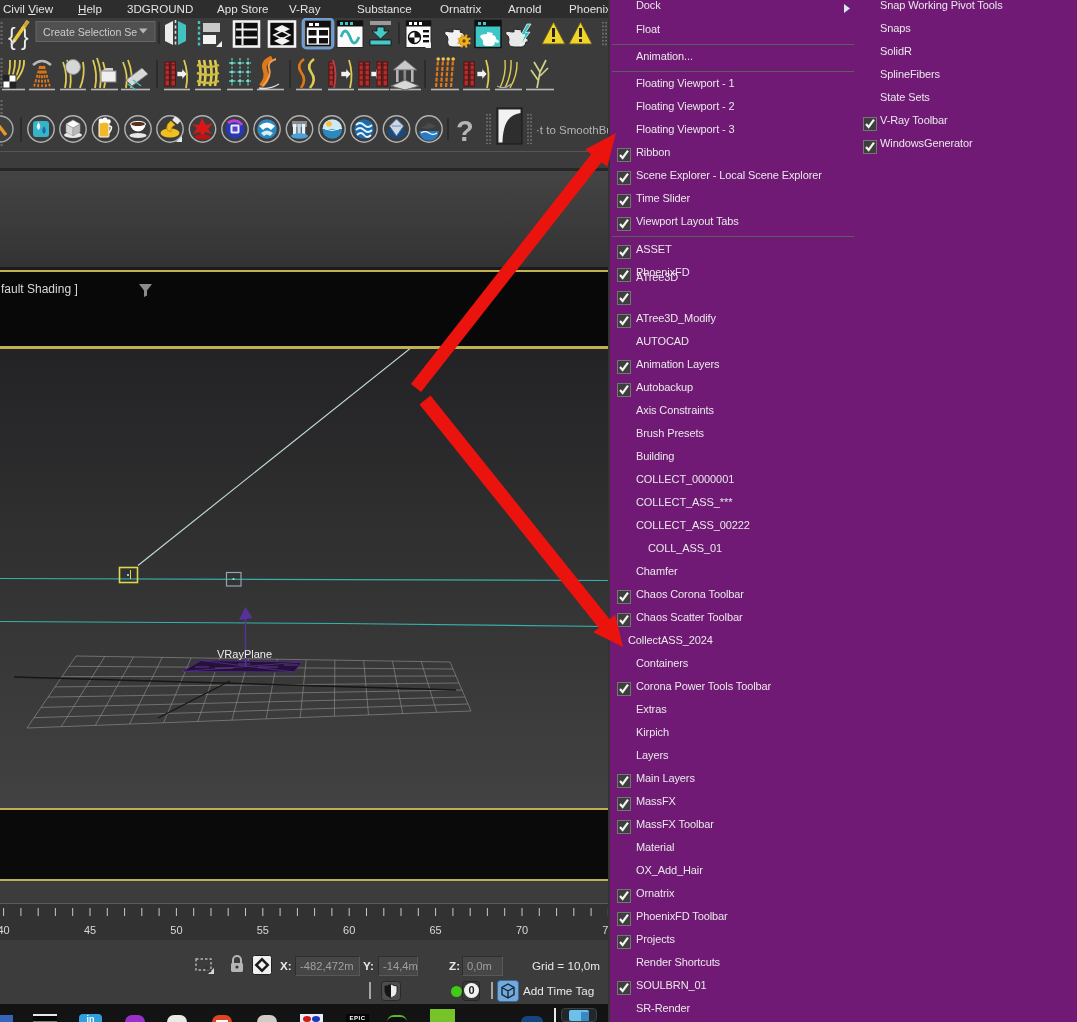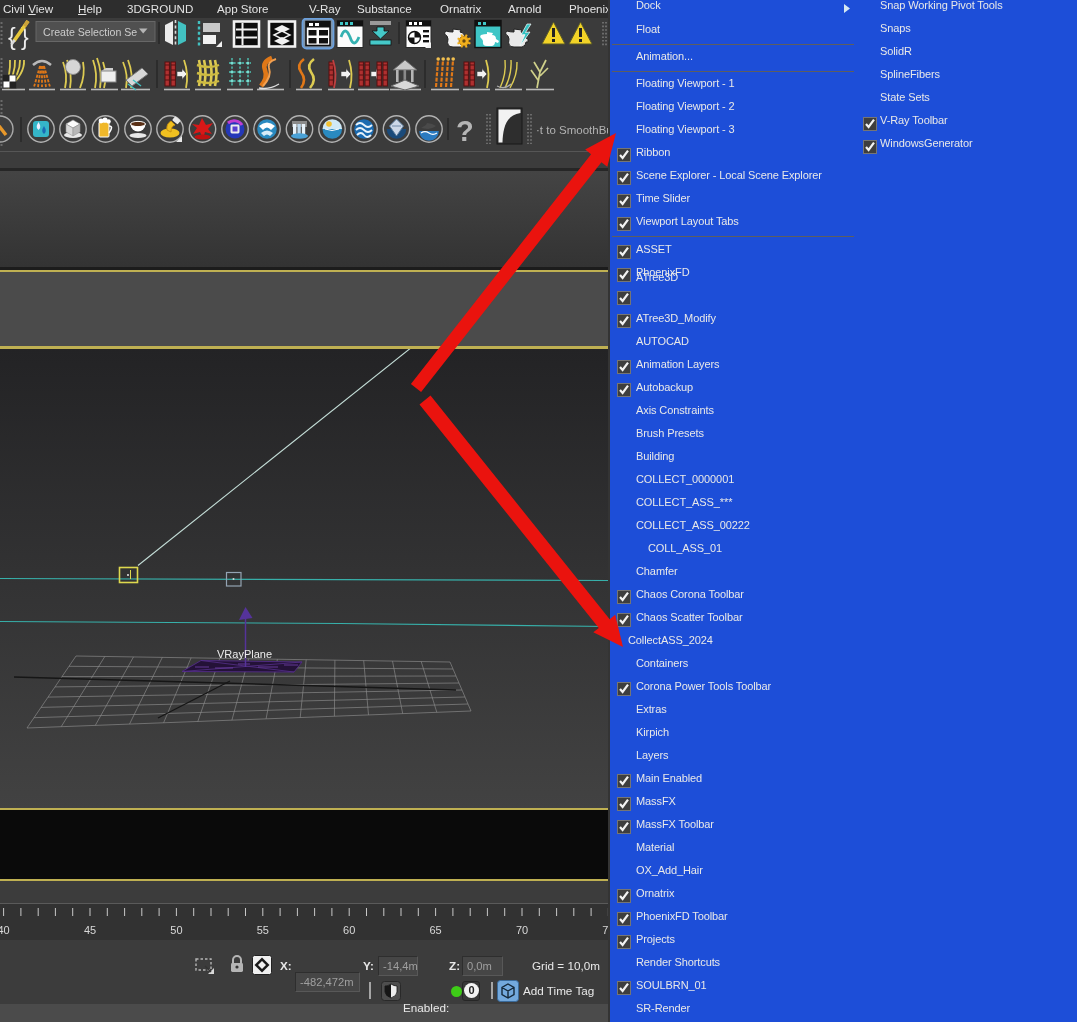"V-Ray" span.abs { left: 309px -> 289px }
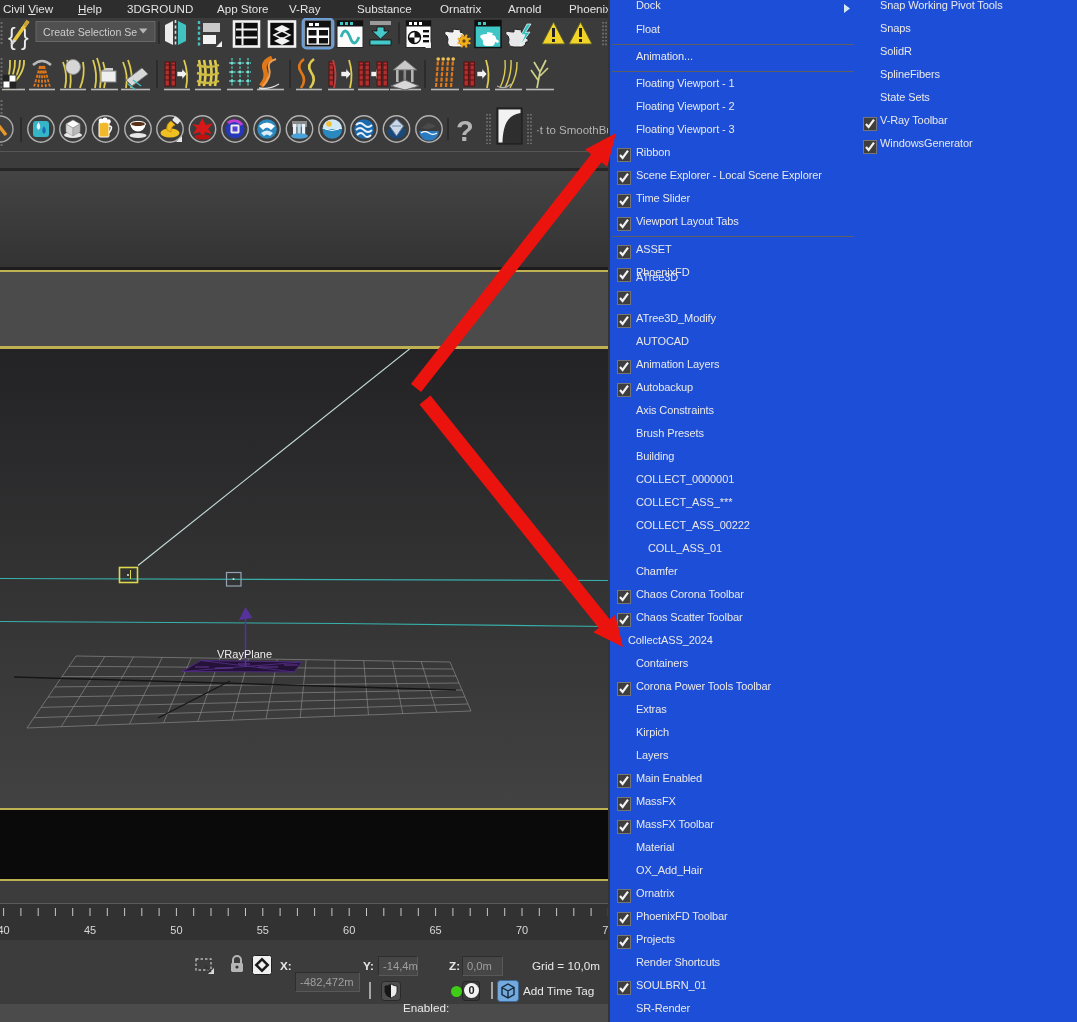"Dock" #menupanel { background: #1d4ed8 -> #701a75 }
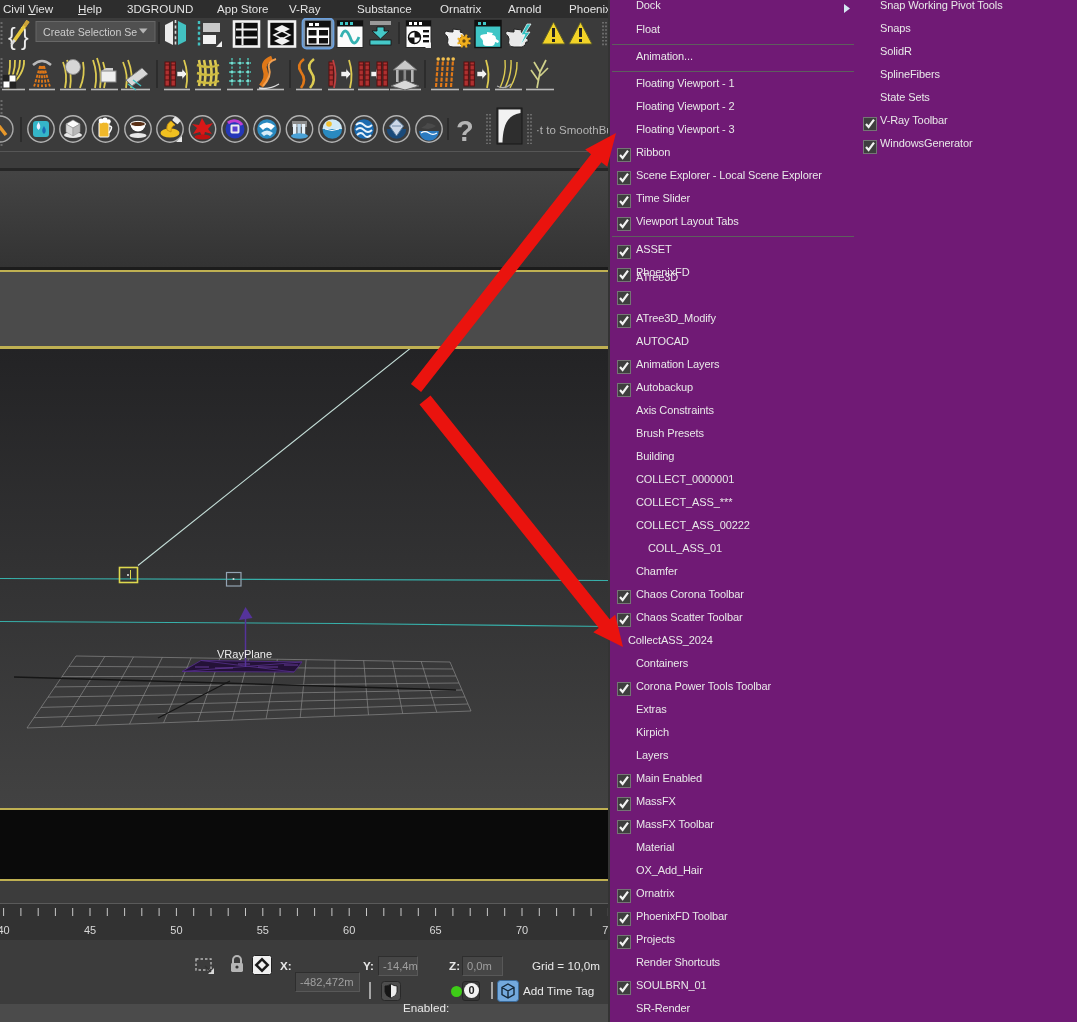"fault Shading ]" div { html: none -> <div> <span>fault Shading ]</span> <svg> <polygon></polygon> </svg> </div> }
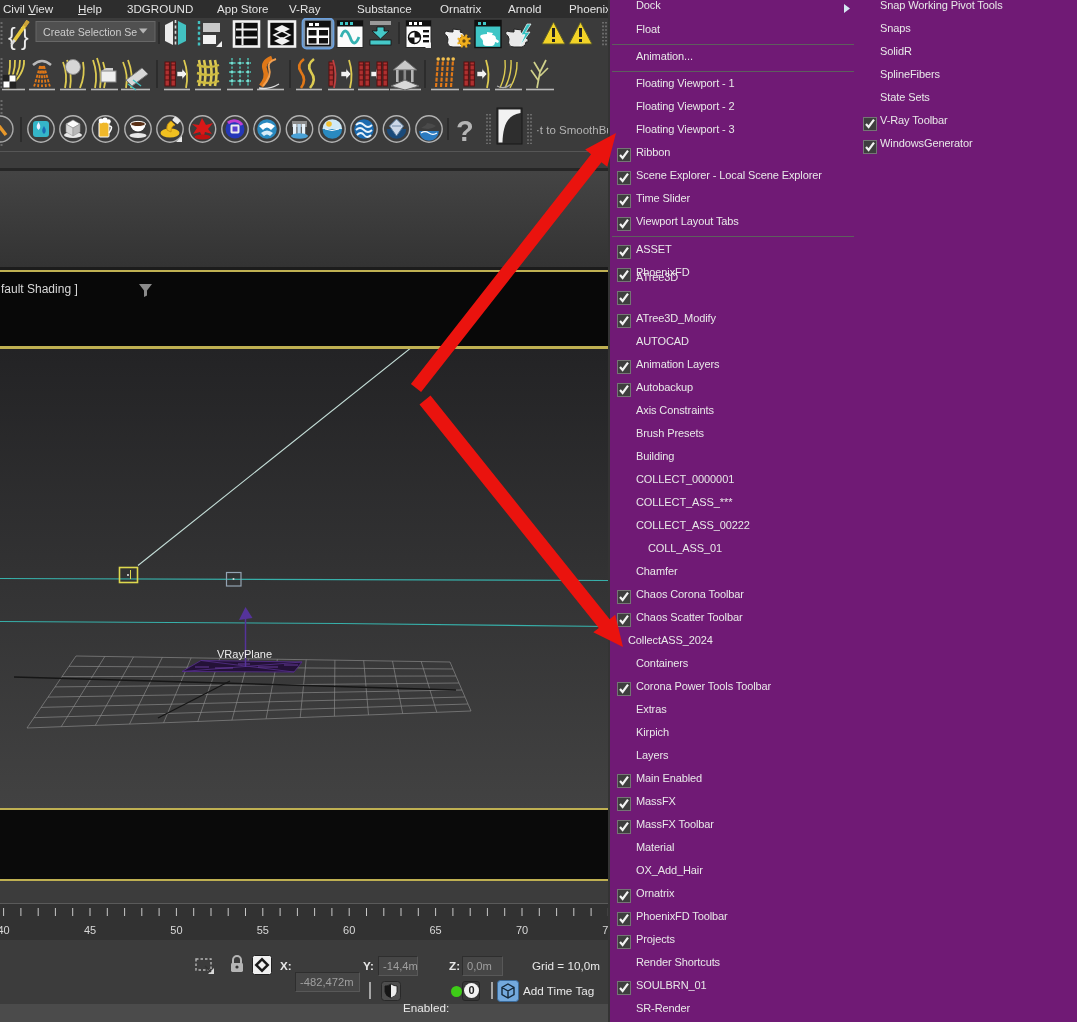"Main Enabled" div.mi { text: Enabled -> Layers }
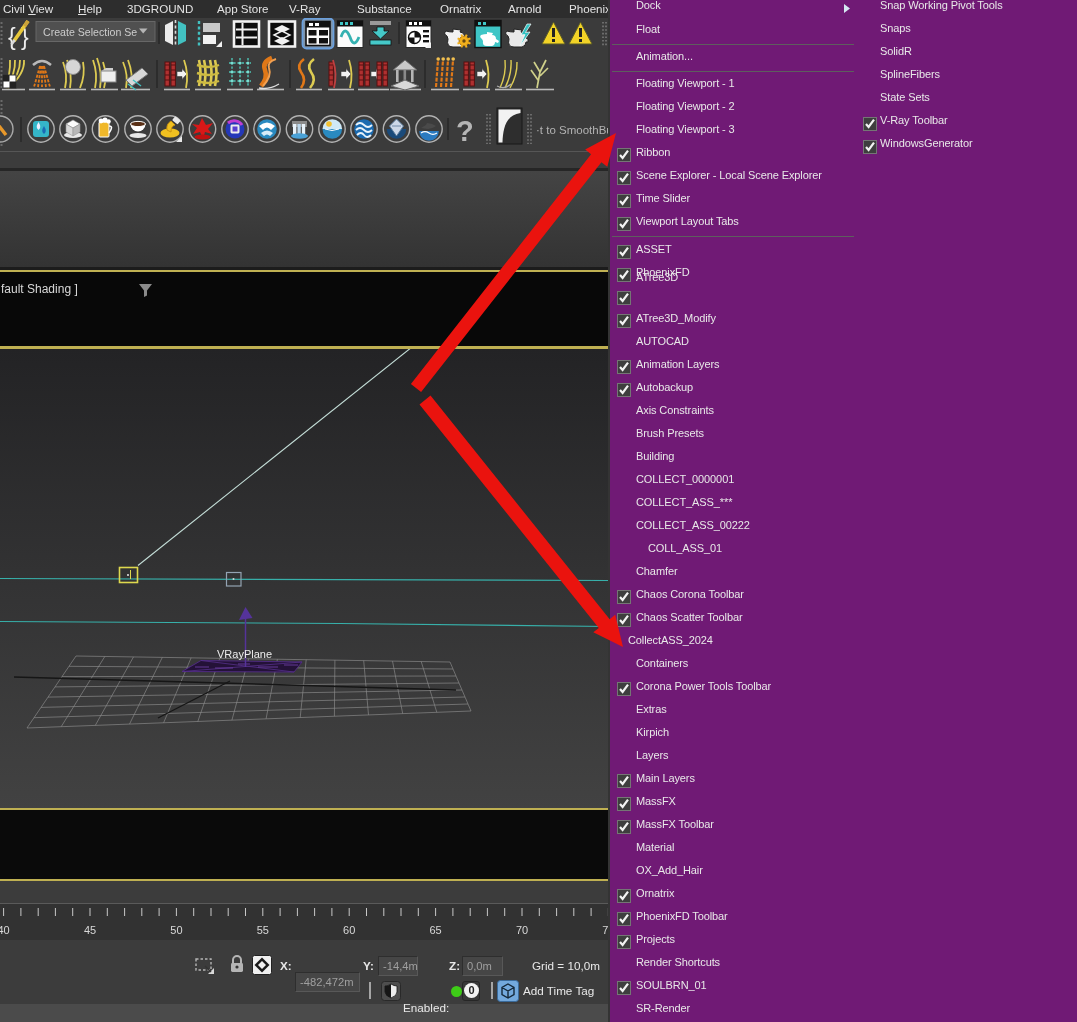"-482,472m" div.ibox { top: 32px -> 16px }
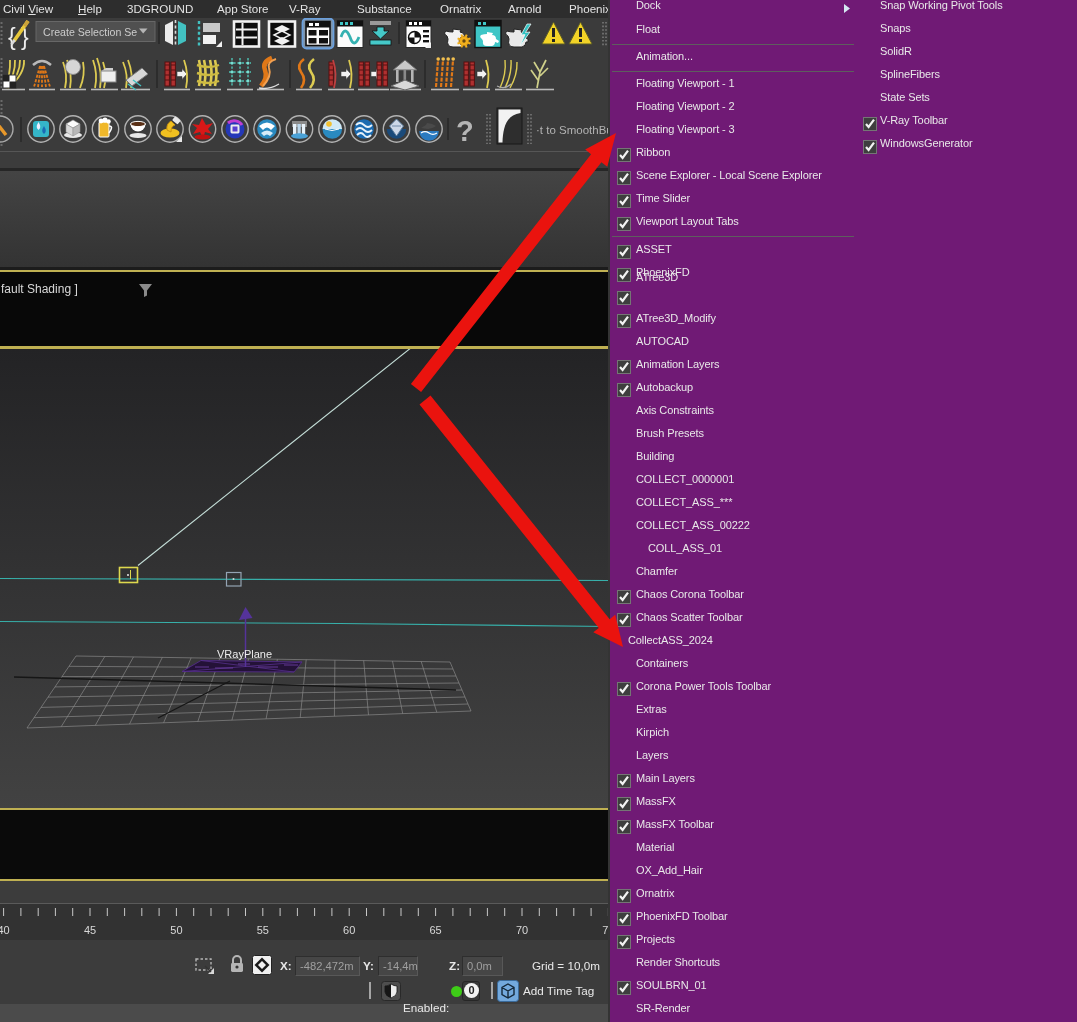"in" div { html: none -> <div> <div></div> <div></div> <div>in</div> <div></div> <div></div> <div></div> <div></div> <div></div> <div></div> <div></div> <div></div> <div>EPIC</div> <div></div> <div></div> <div></div> <div></div> <div></div> <div></div> <div></div> </div> }
